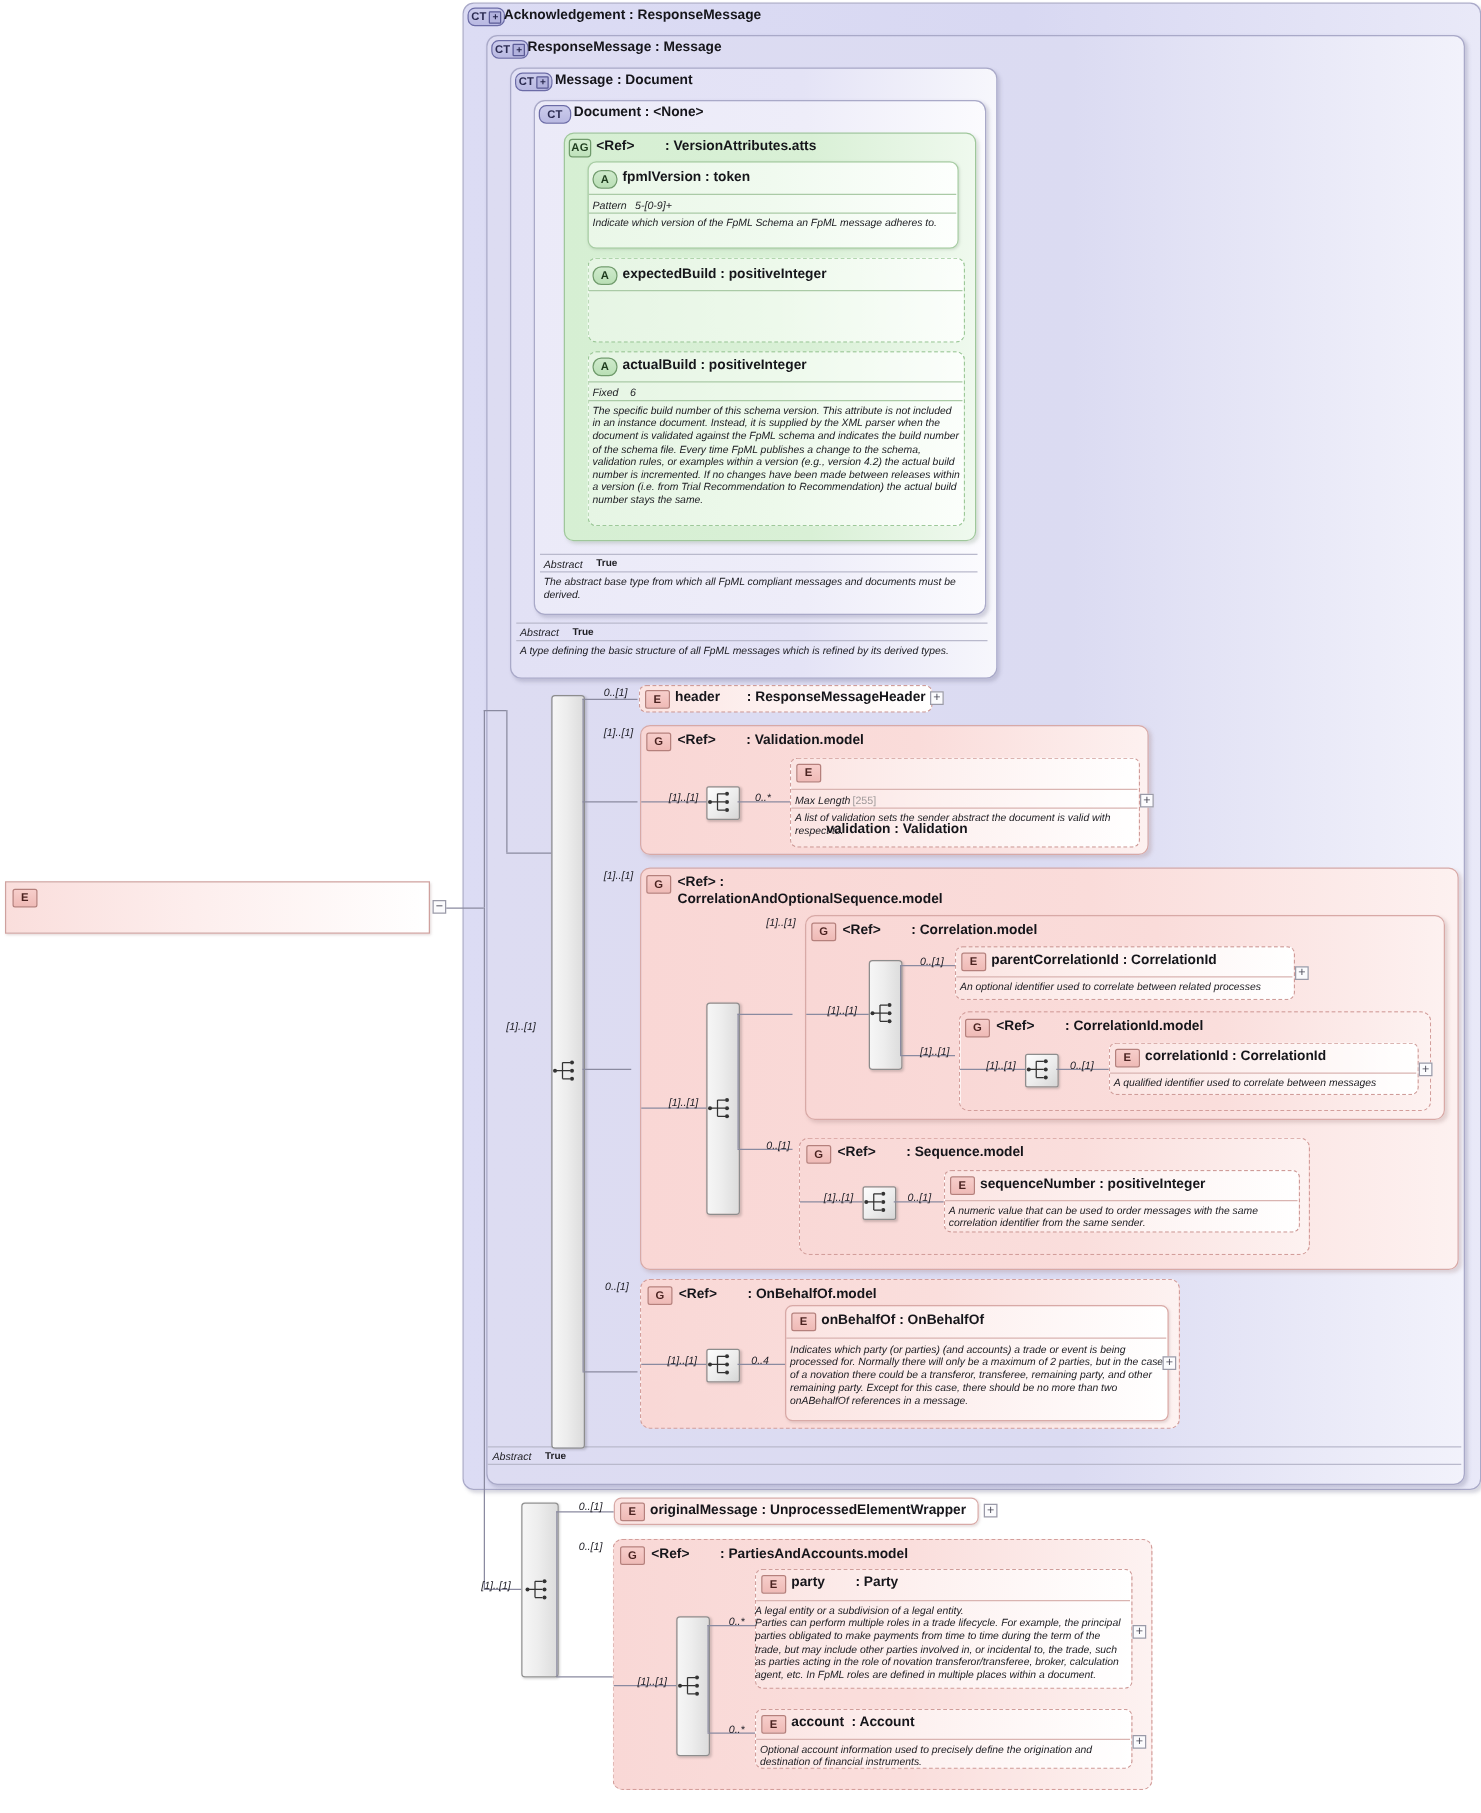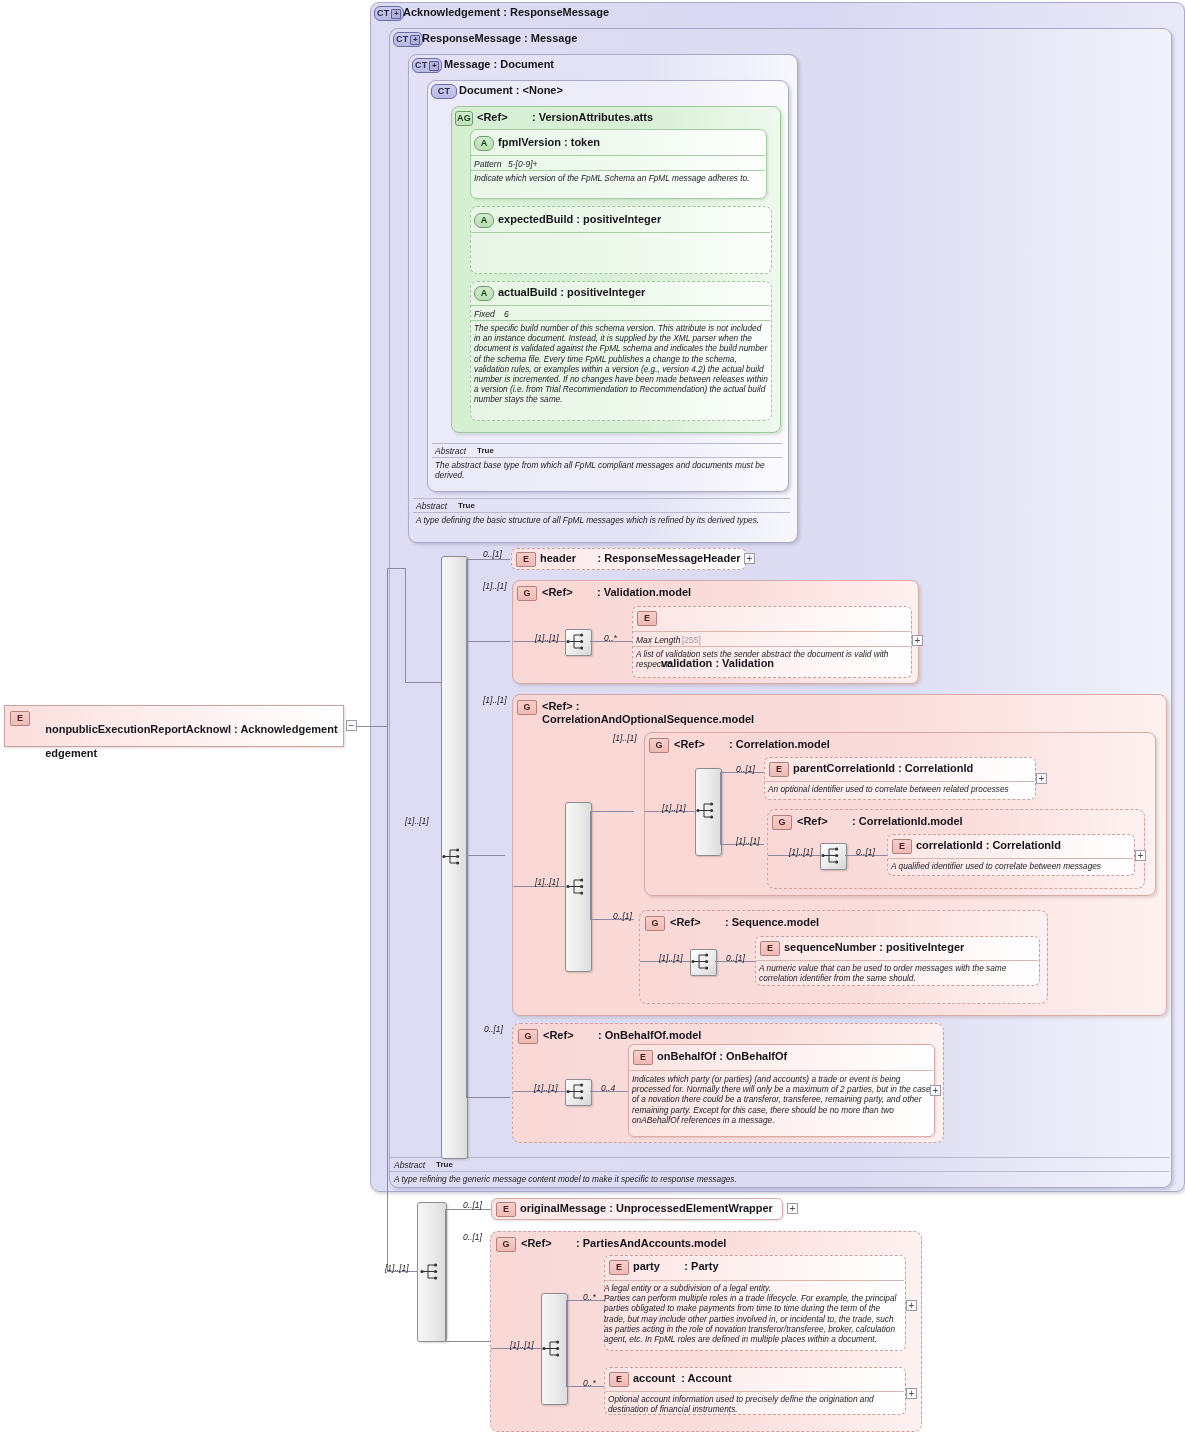"nonpublicExecutionReportAcknowl :" div.title { html: <div> <span>nonpublicExecutionReportAcknowl : Acknowledgement</span><br> <span>edgement</span> </div> -> none }
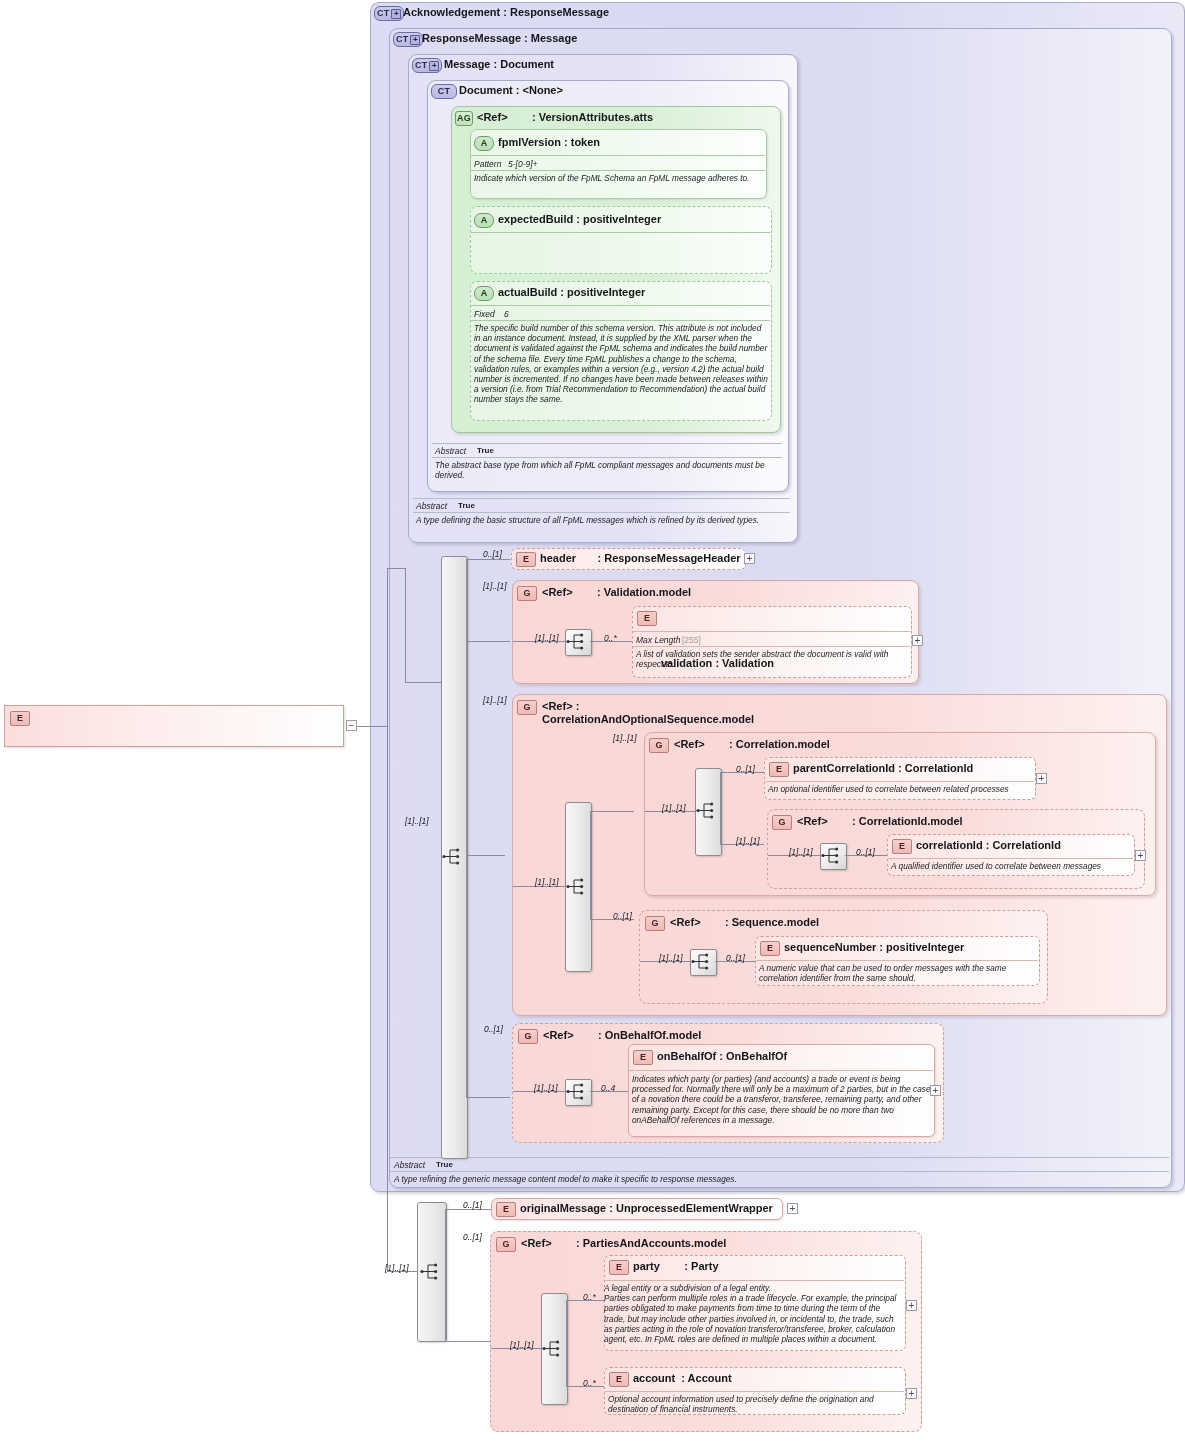"A numeric value that can" div.doc { text: should -> sender }
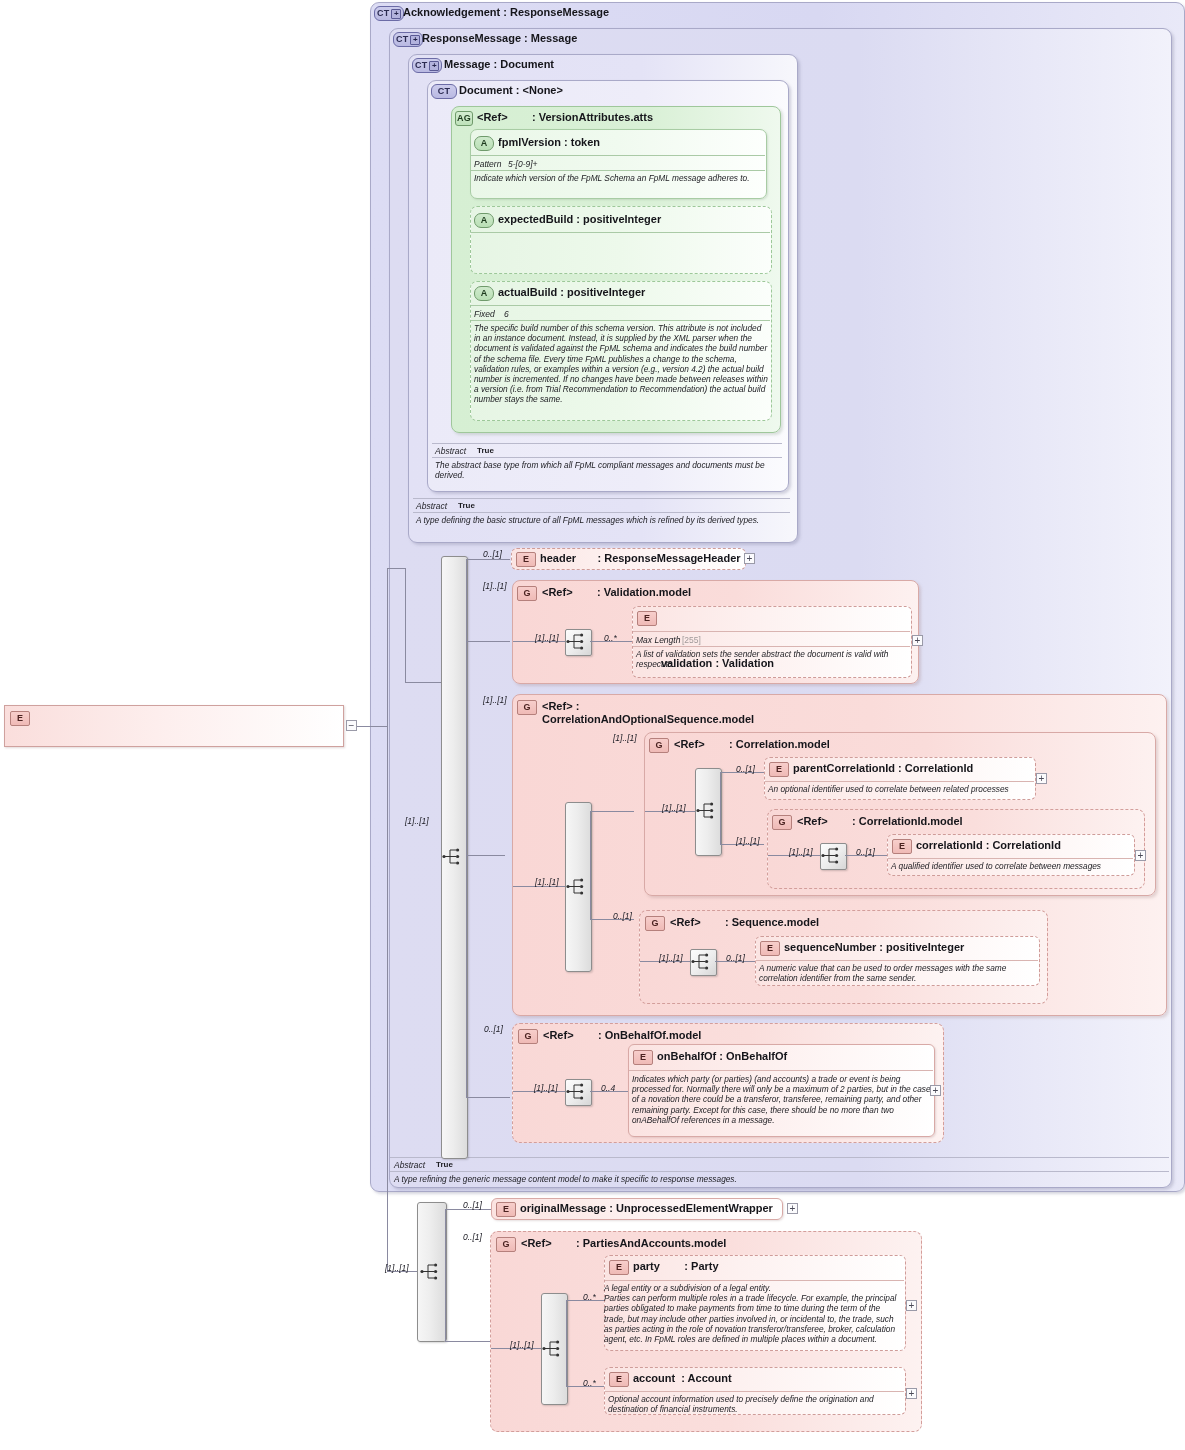"A type refining the generic" div.doc { html: <div>A type refining the generic message content model to make it specific to response messages.</div> -> none }
